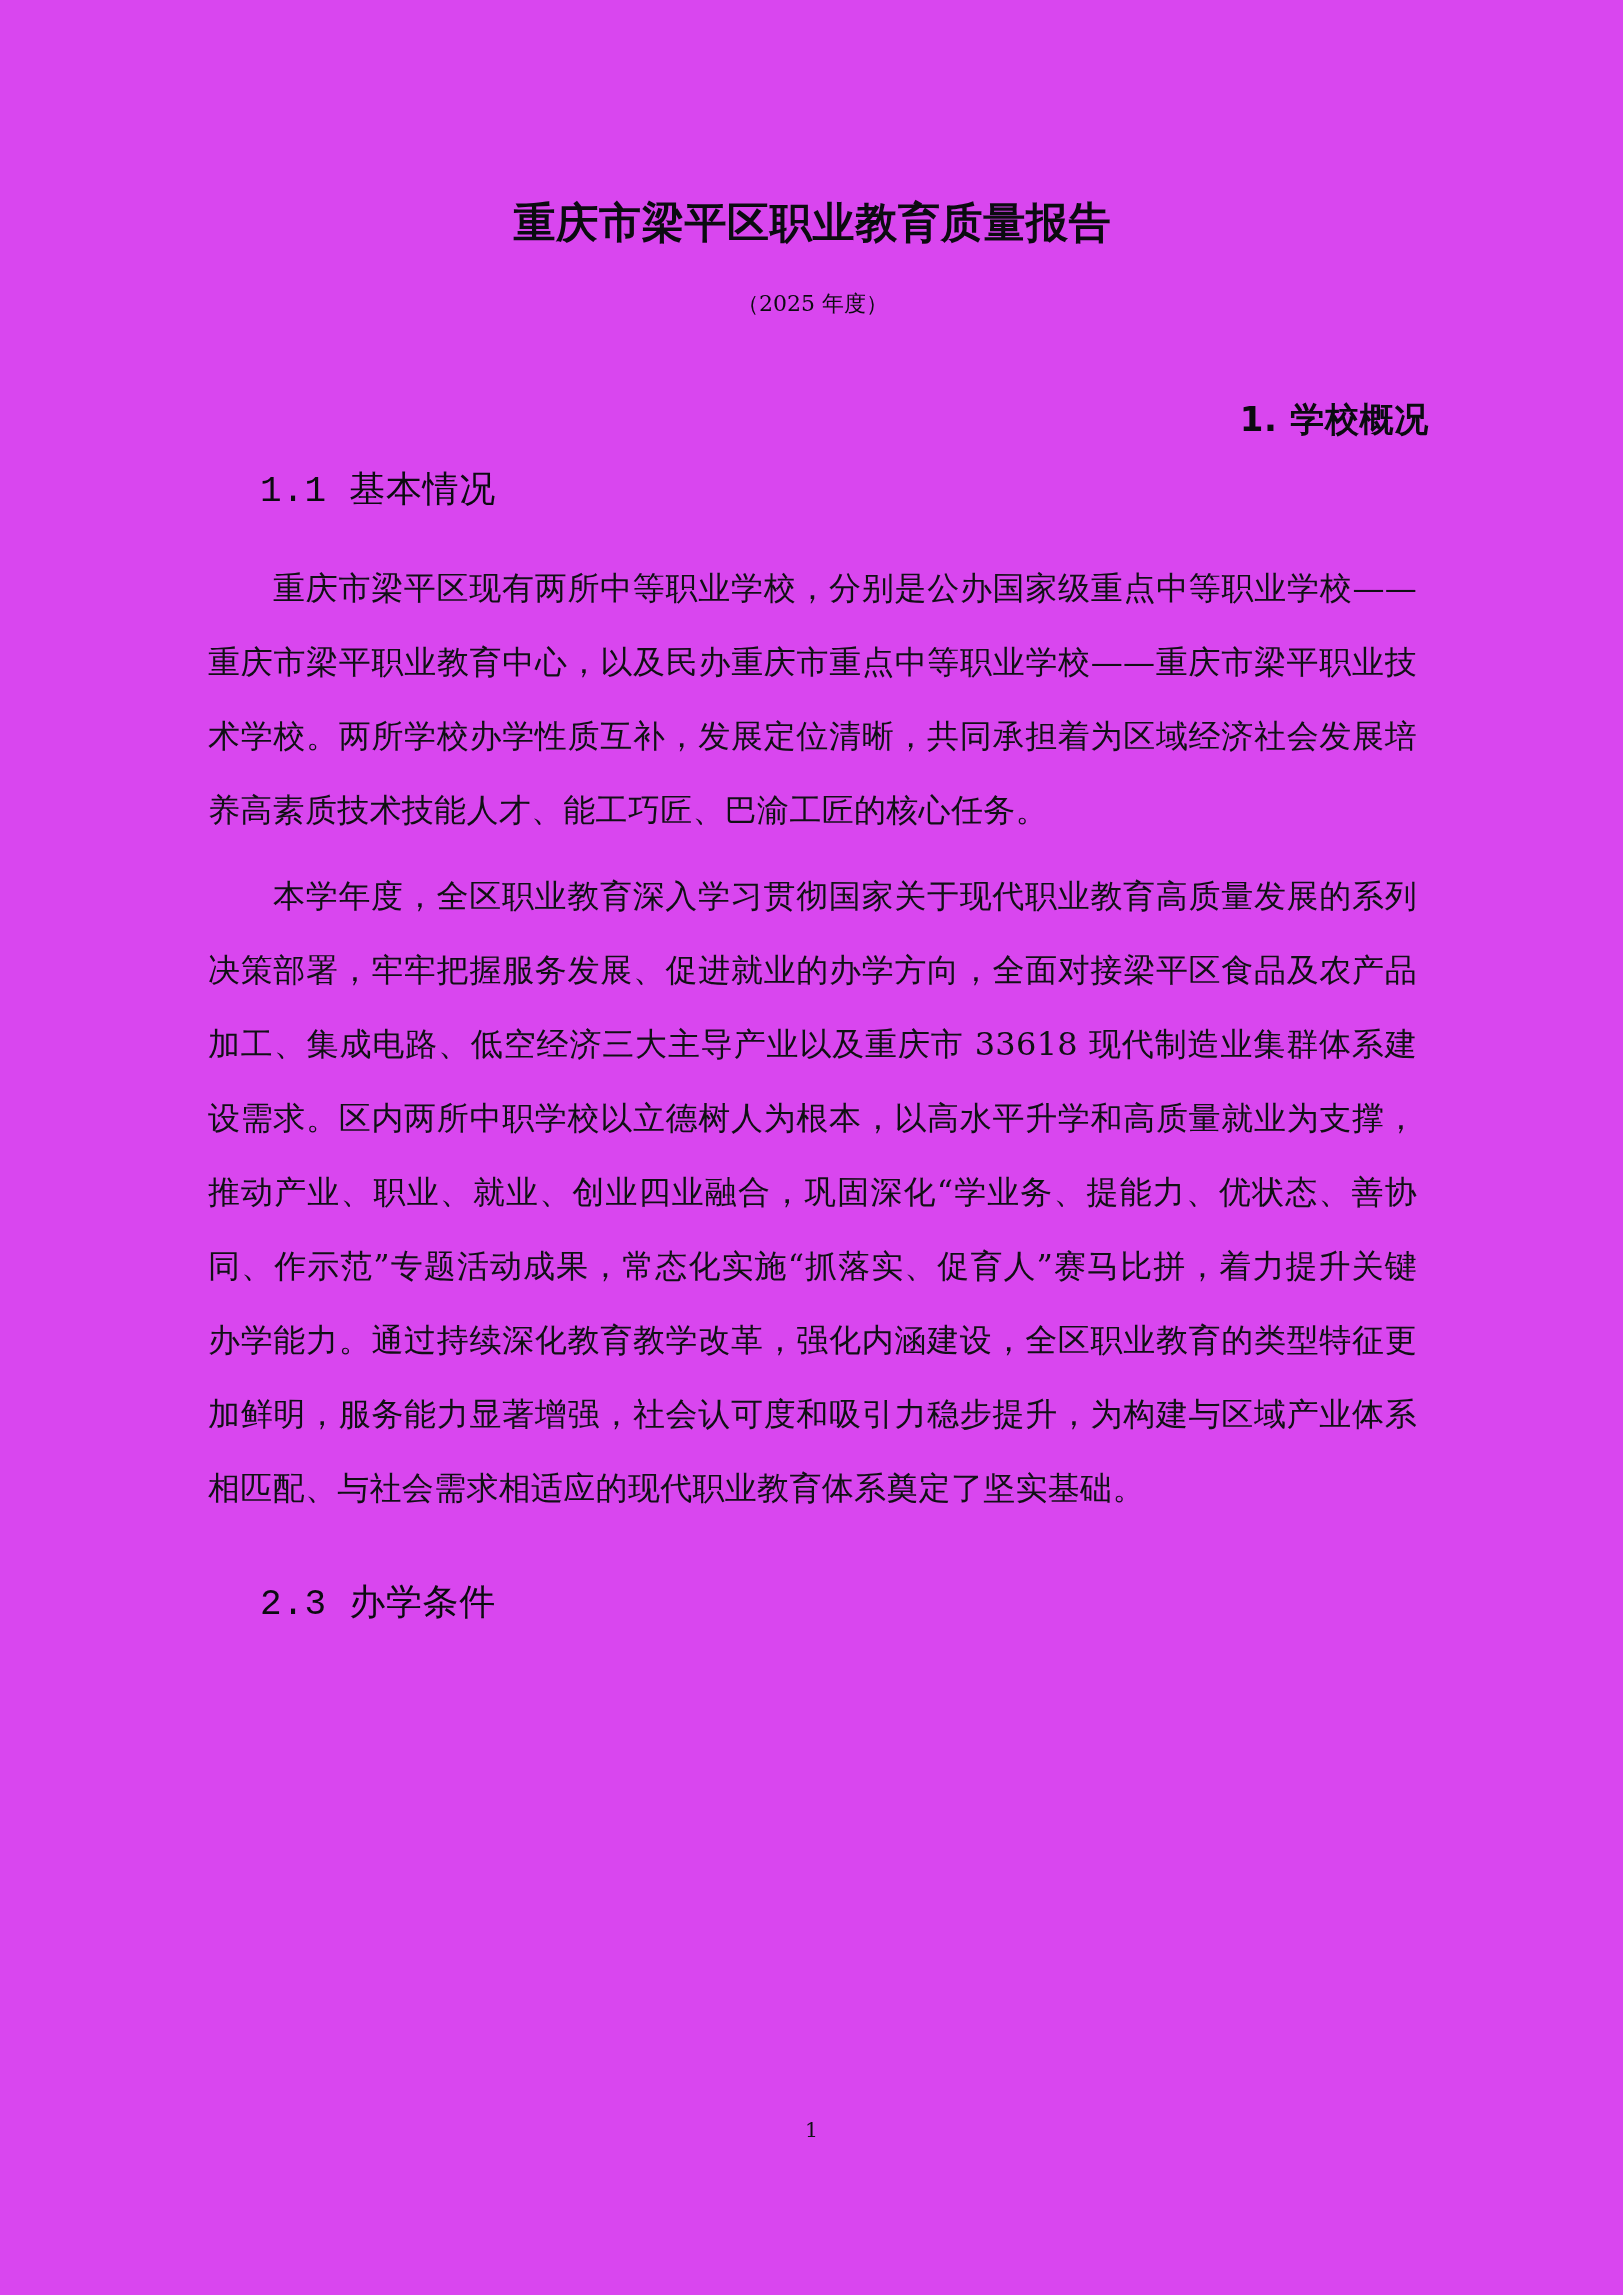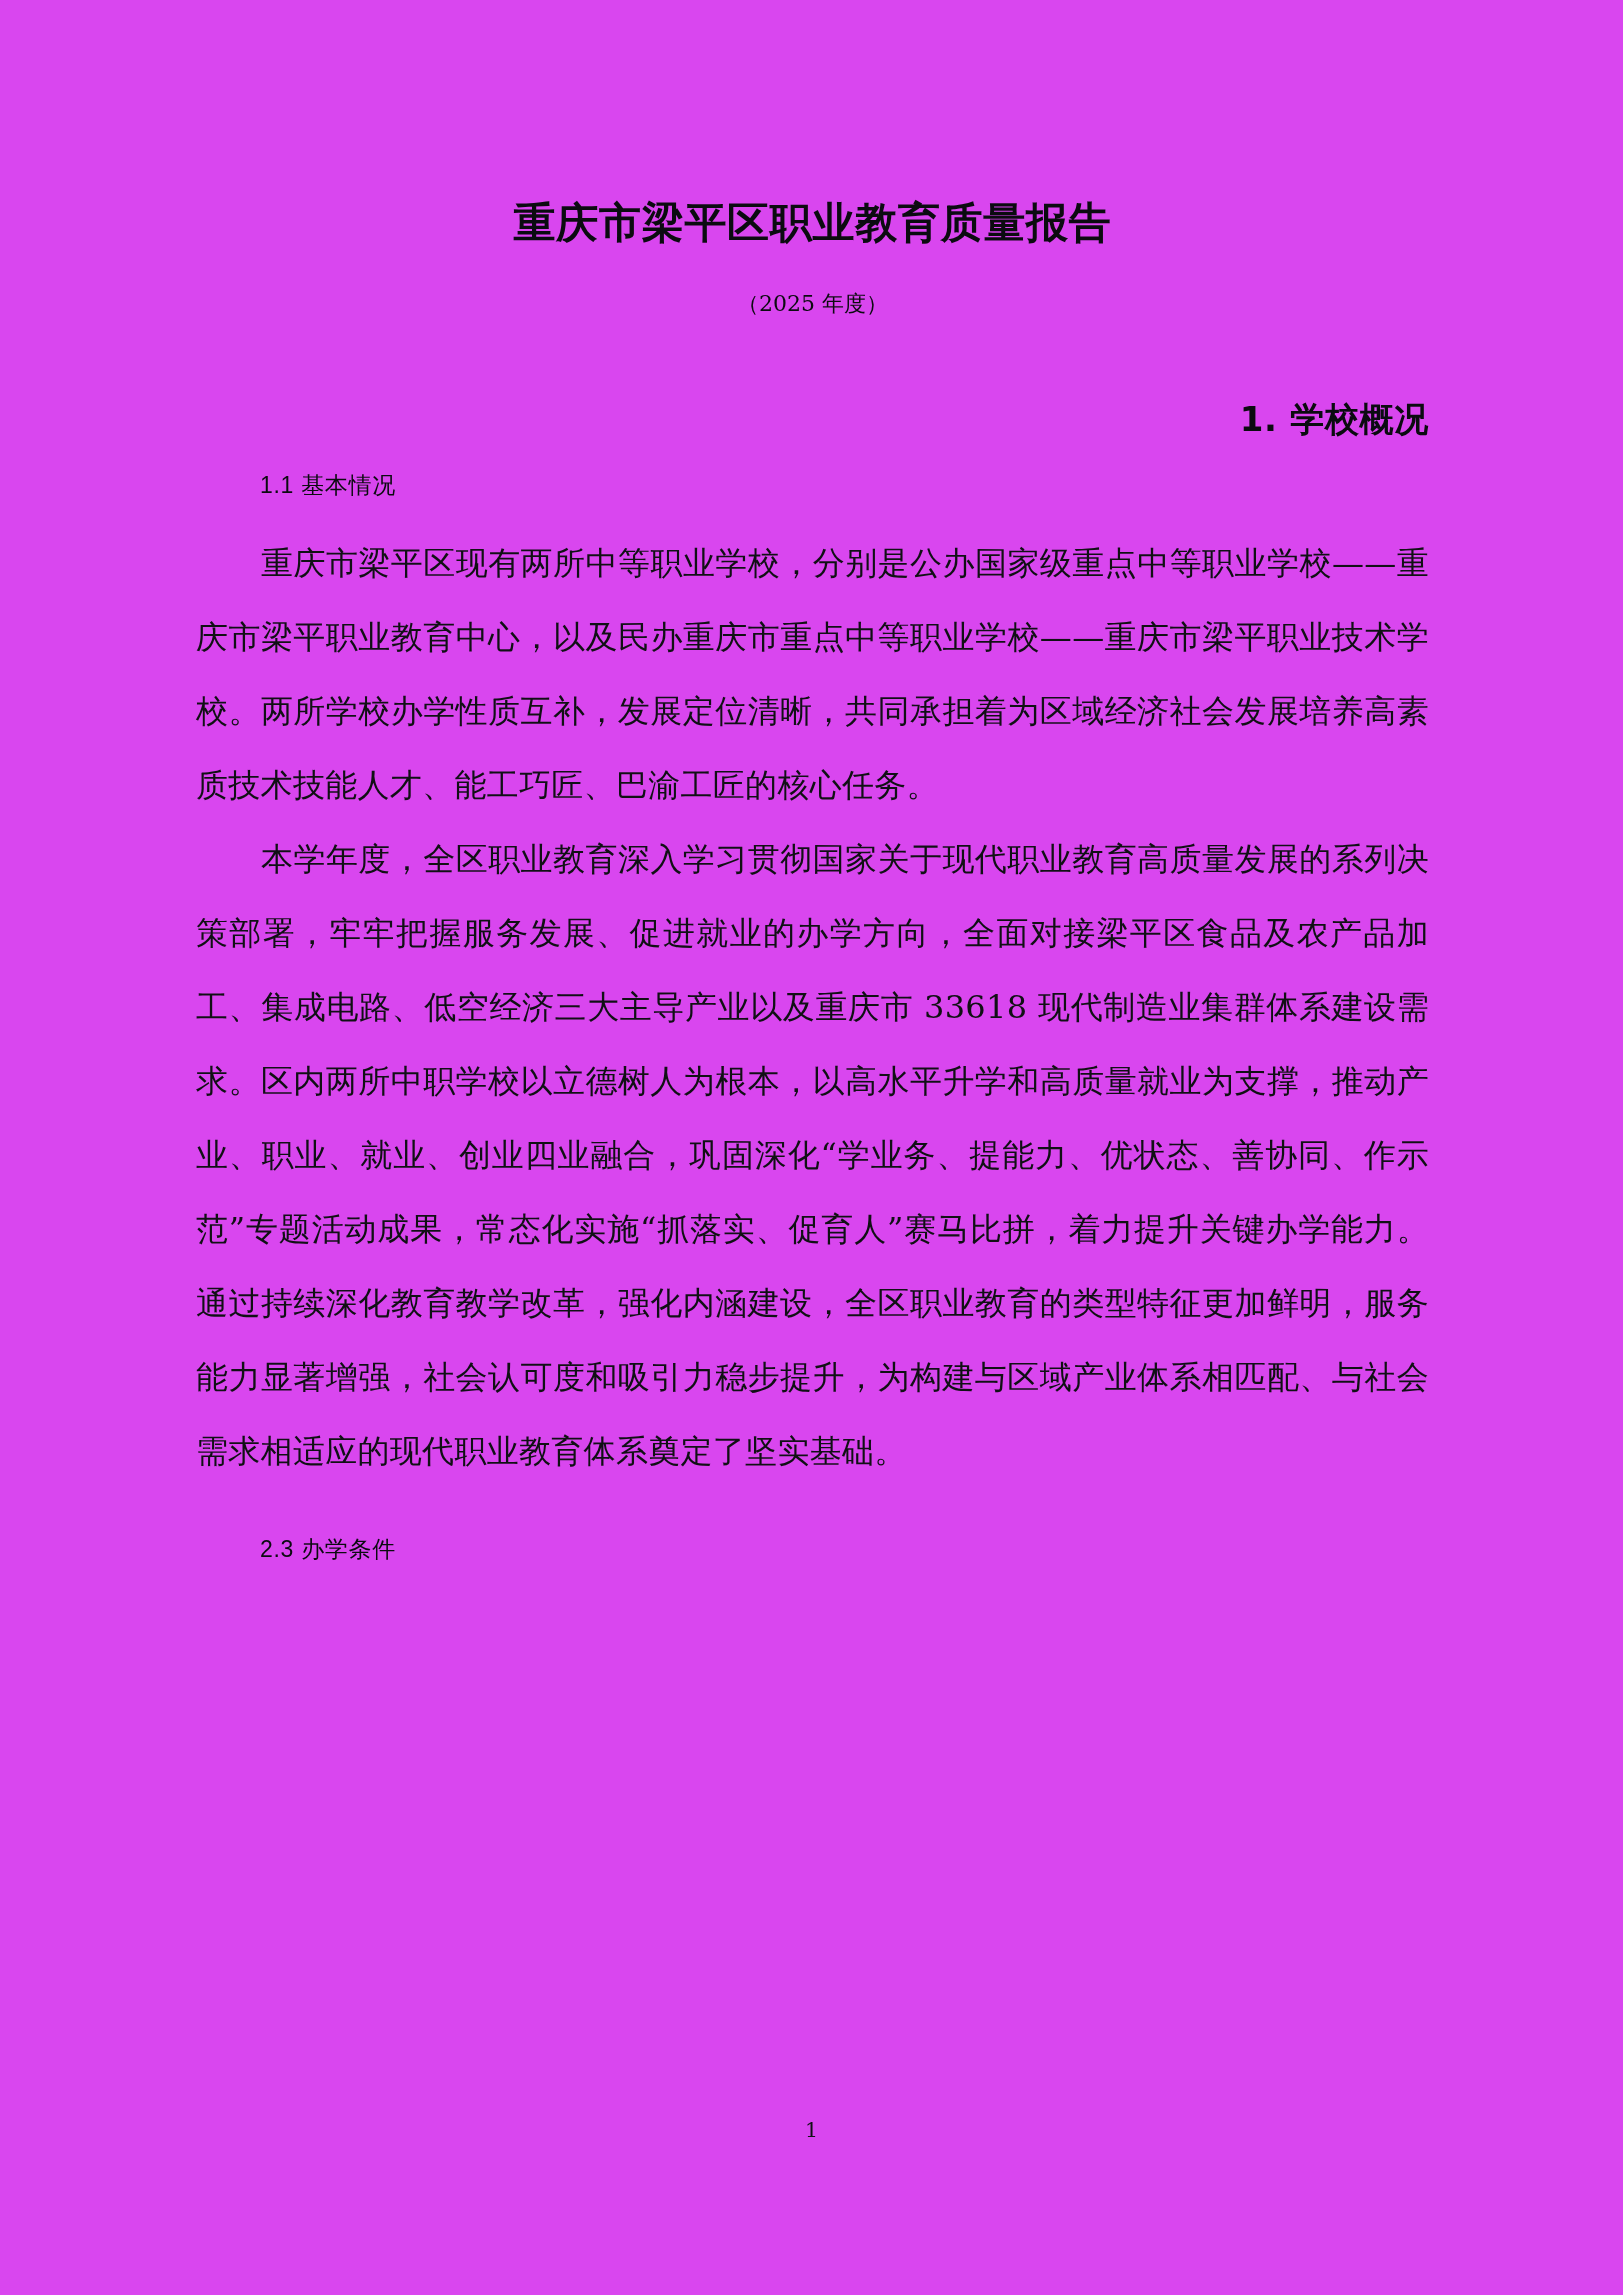"1.1 基本情况" .h2 { font-family: Liberation Sans, sans-serif -> Liberation Mono, monospace; font-size: 23px -> 36px }
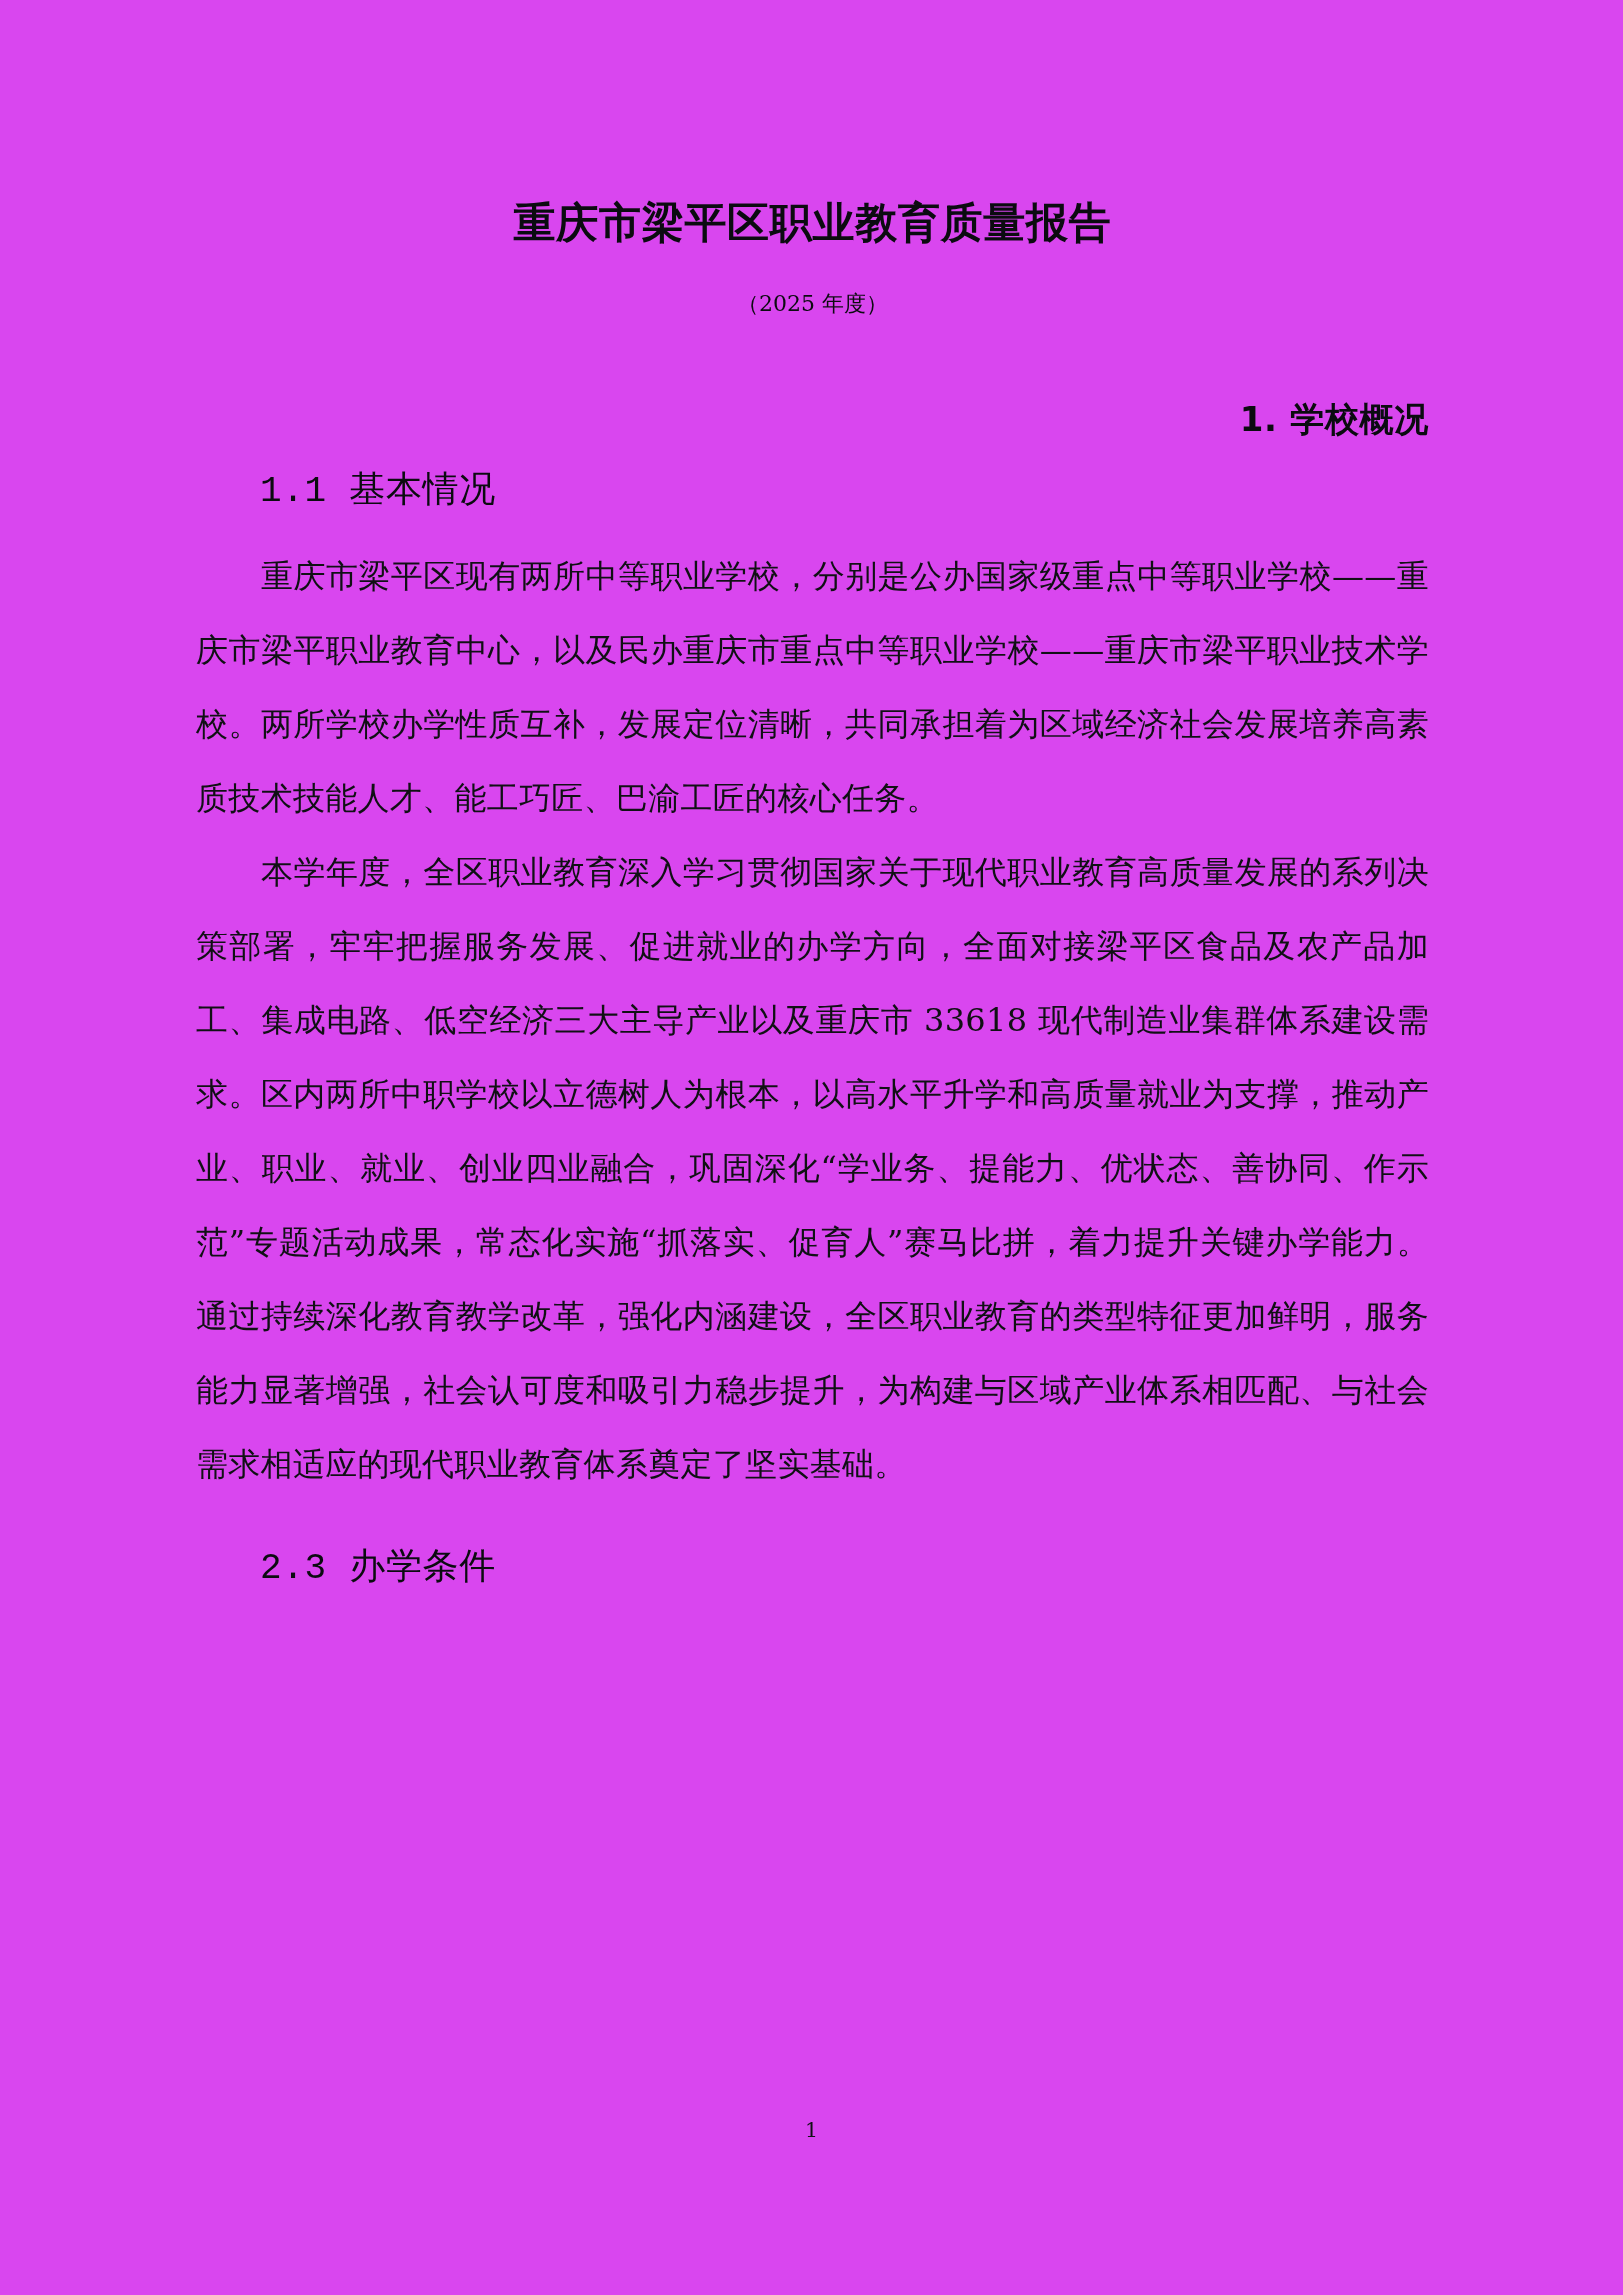"重庆市梁平区现有两所中等职业学校，分别是公办国家级重点中等职业学校——重庆市梁平" .para { margin: 0 -> 12px }
